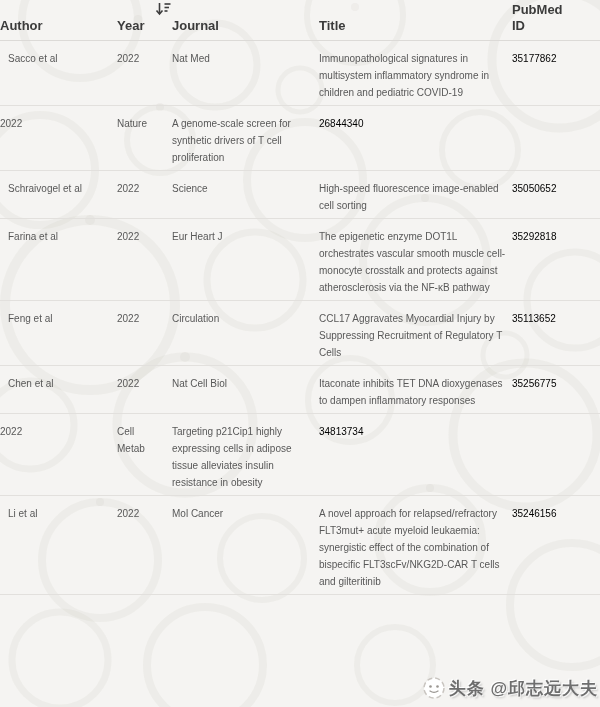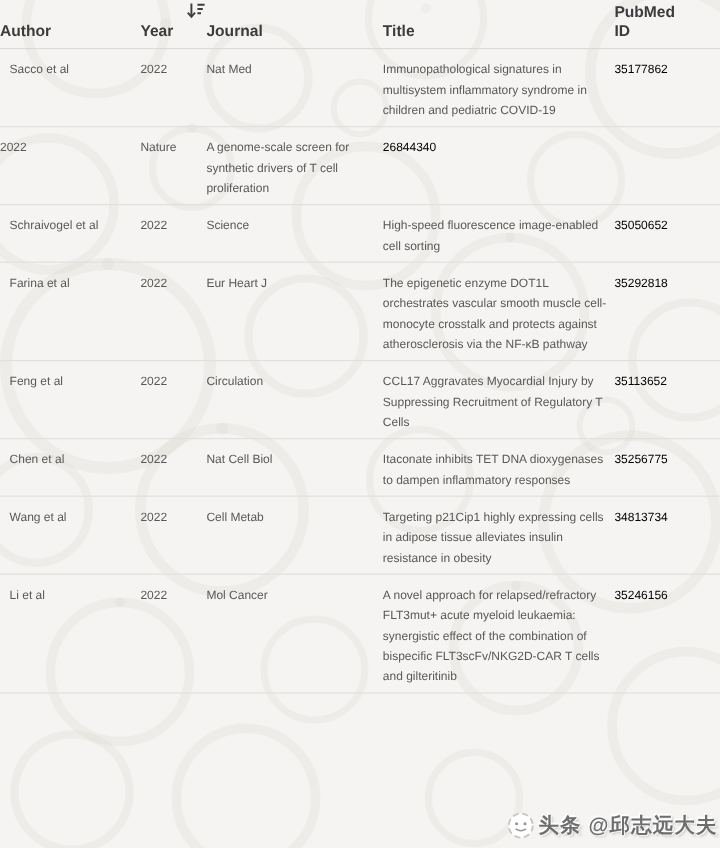"Wang et al" div.td { html: <div>Wang et al</div> -> none }
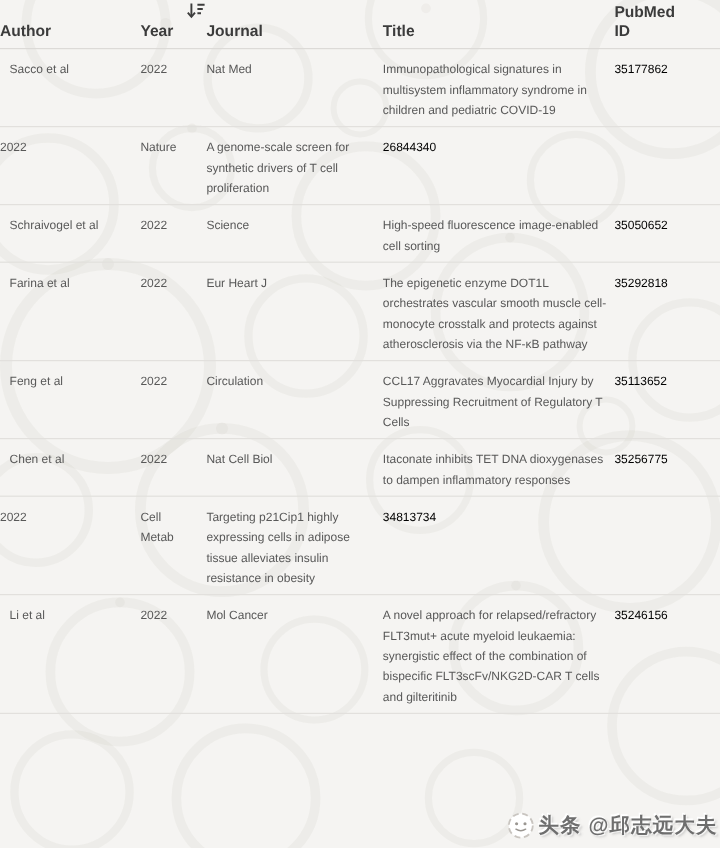"头条 @邱志远大夫" .watermark { align-items: flex-start -> center }
